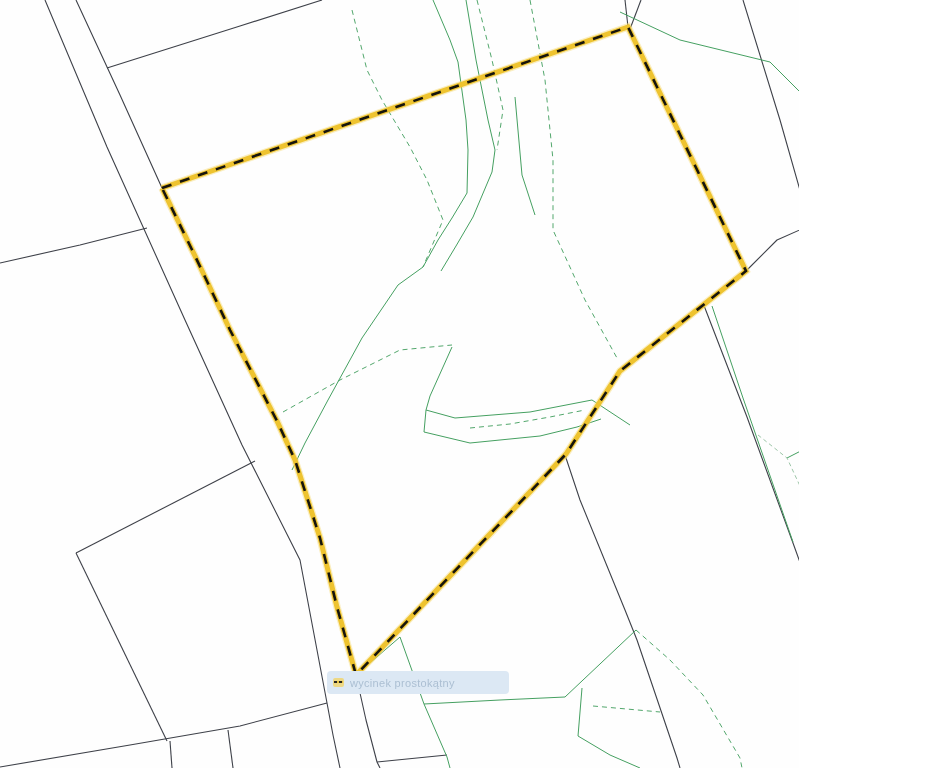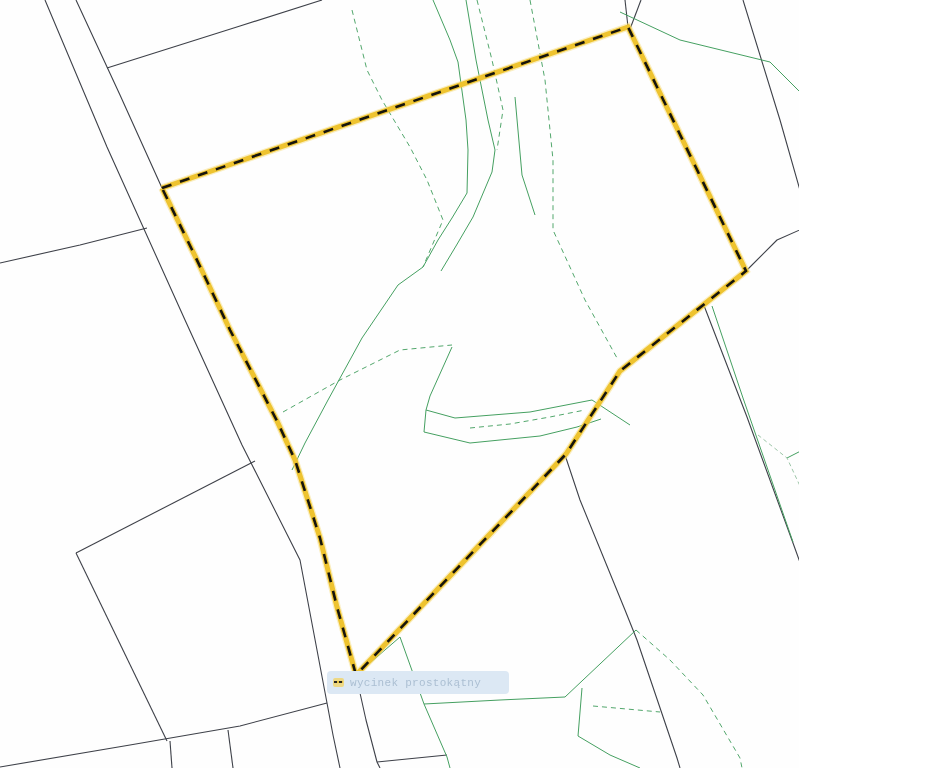"wycinek prostokątny" #viewport { font-family: Liberation Mono, monospace -> Liberation Sans, sans-serif }
